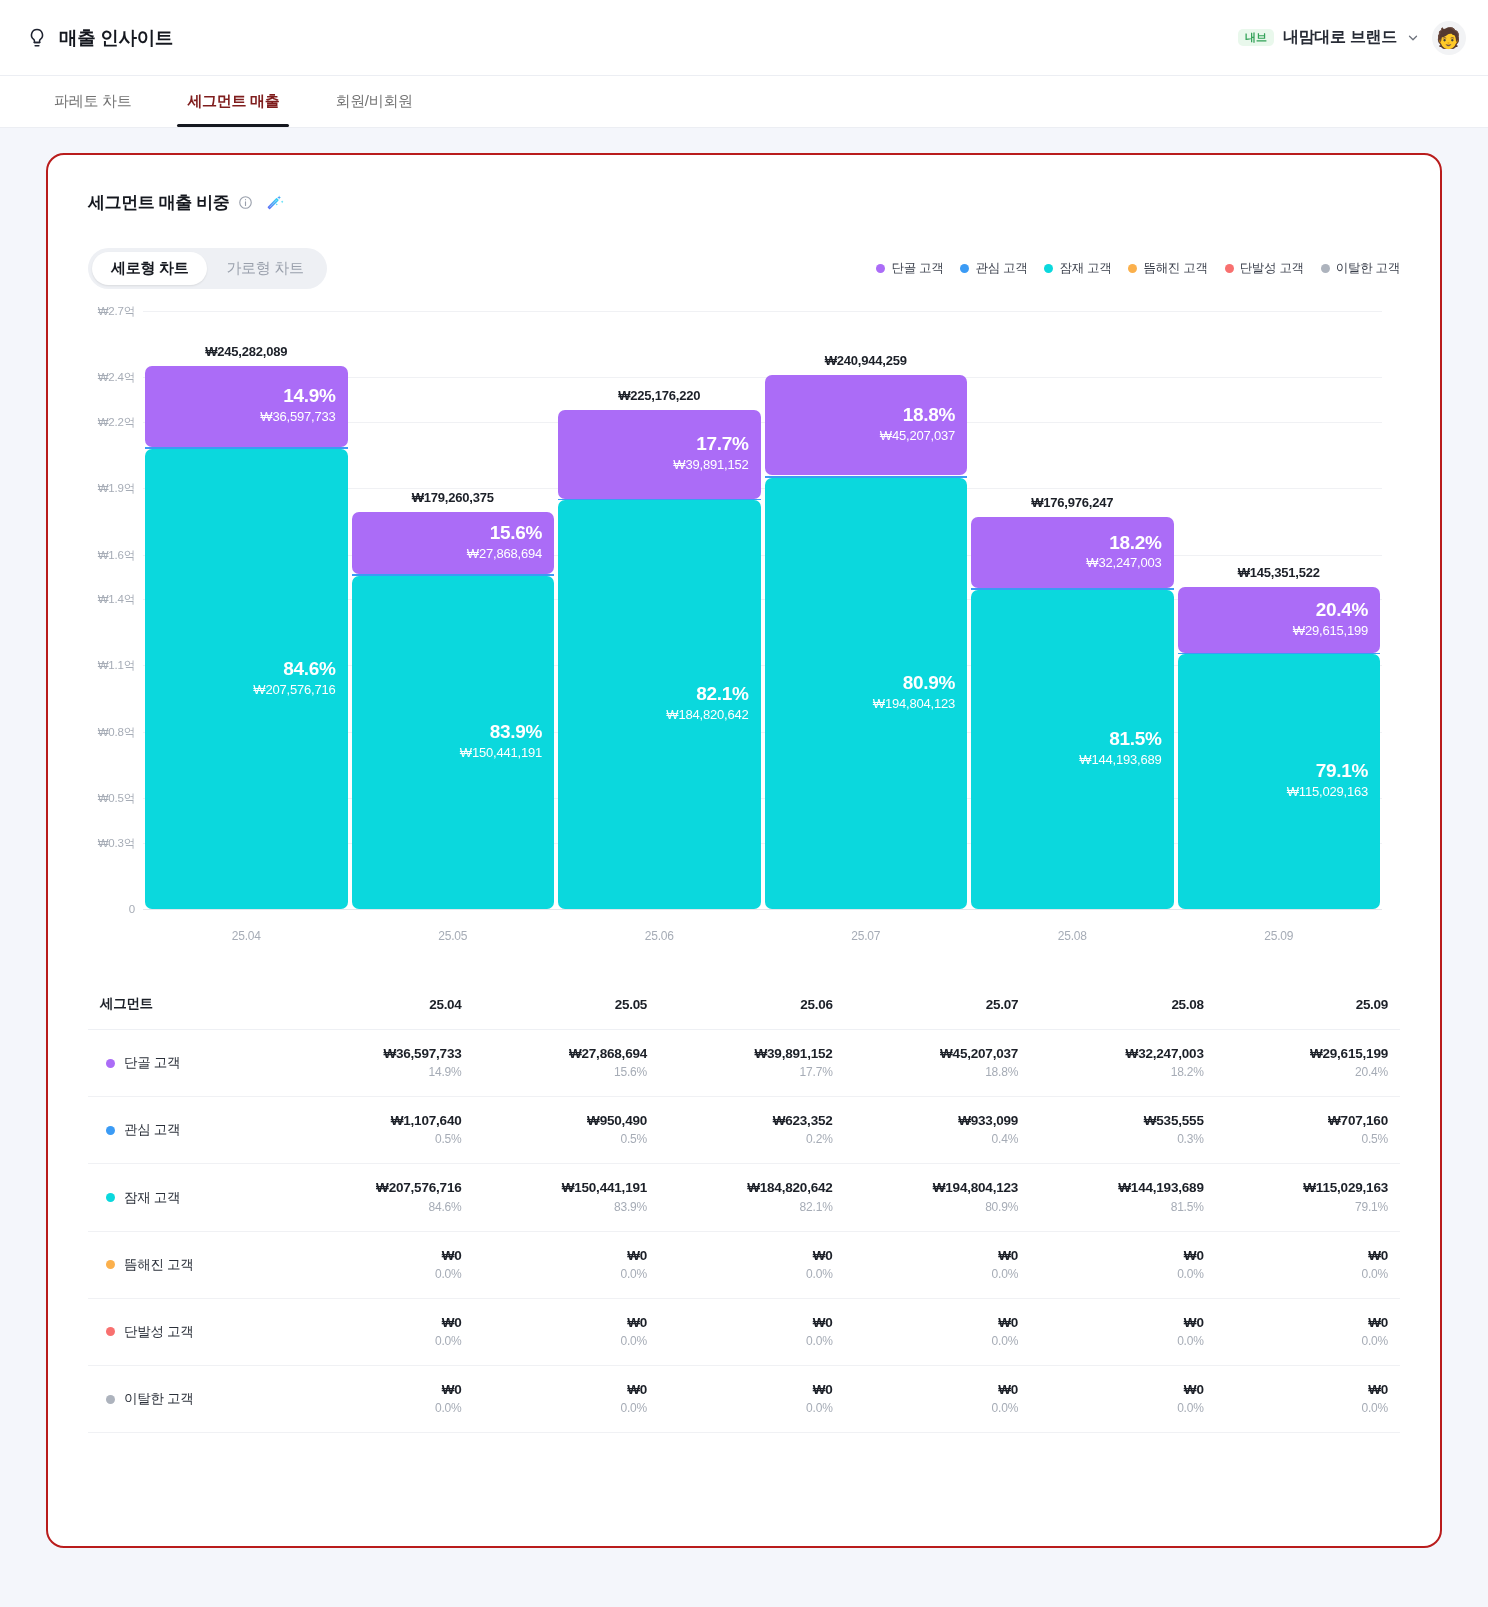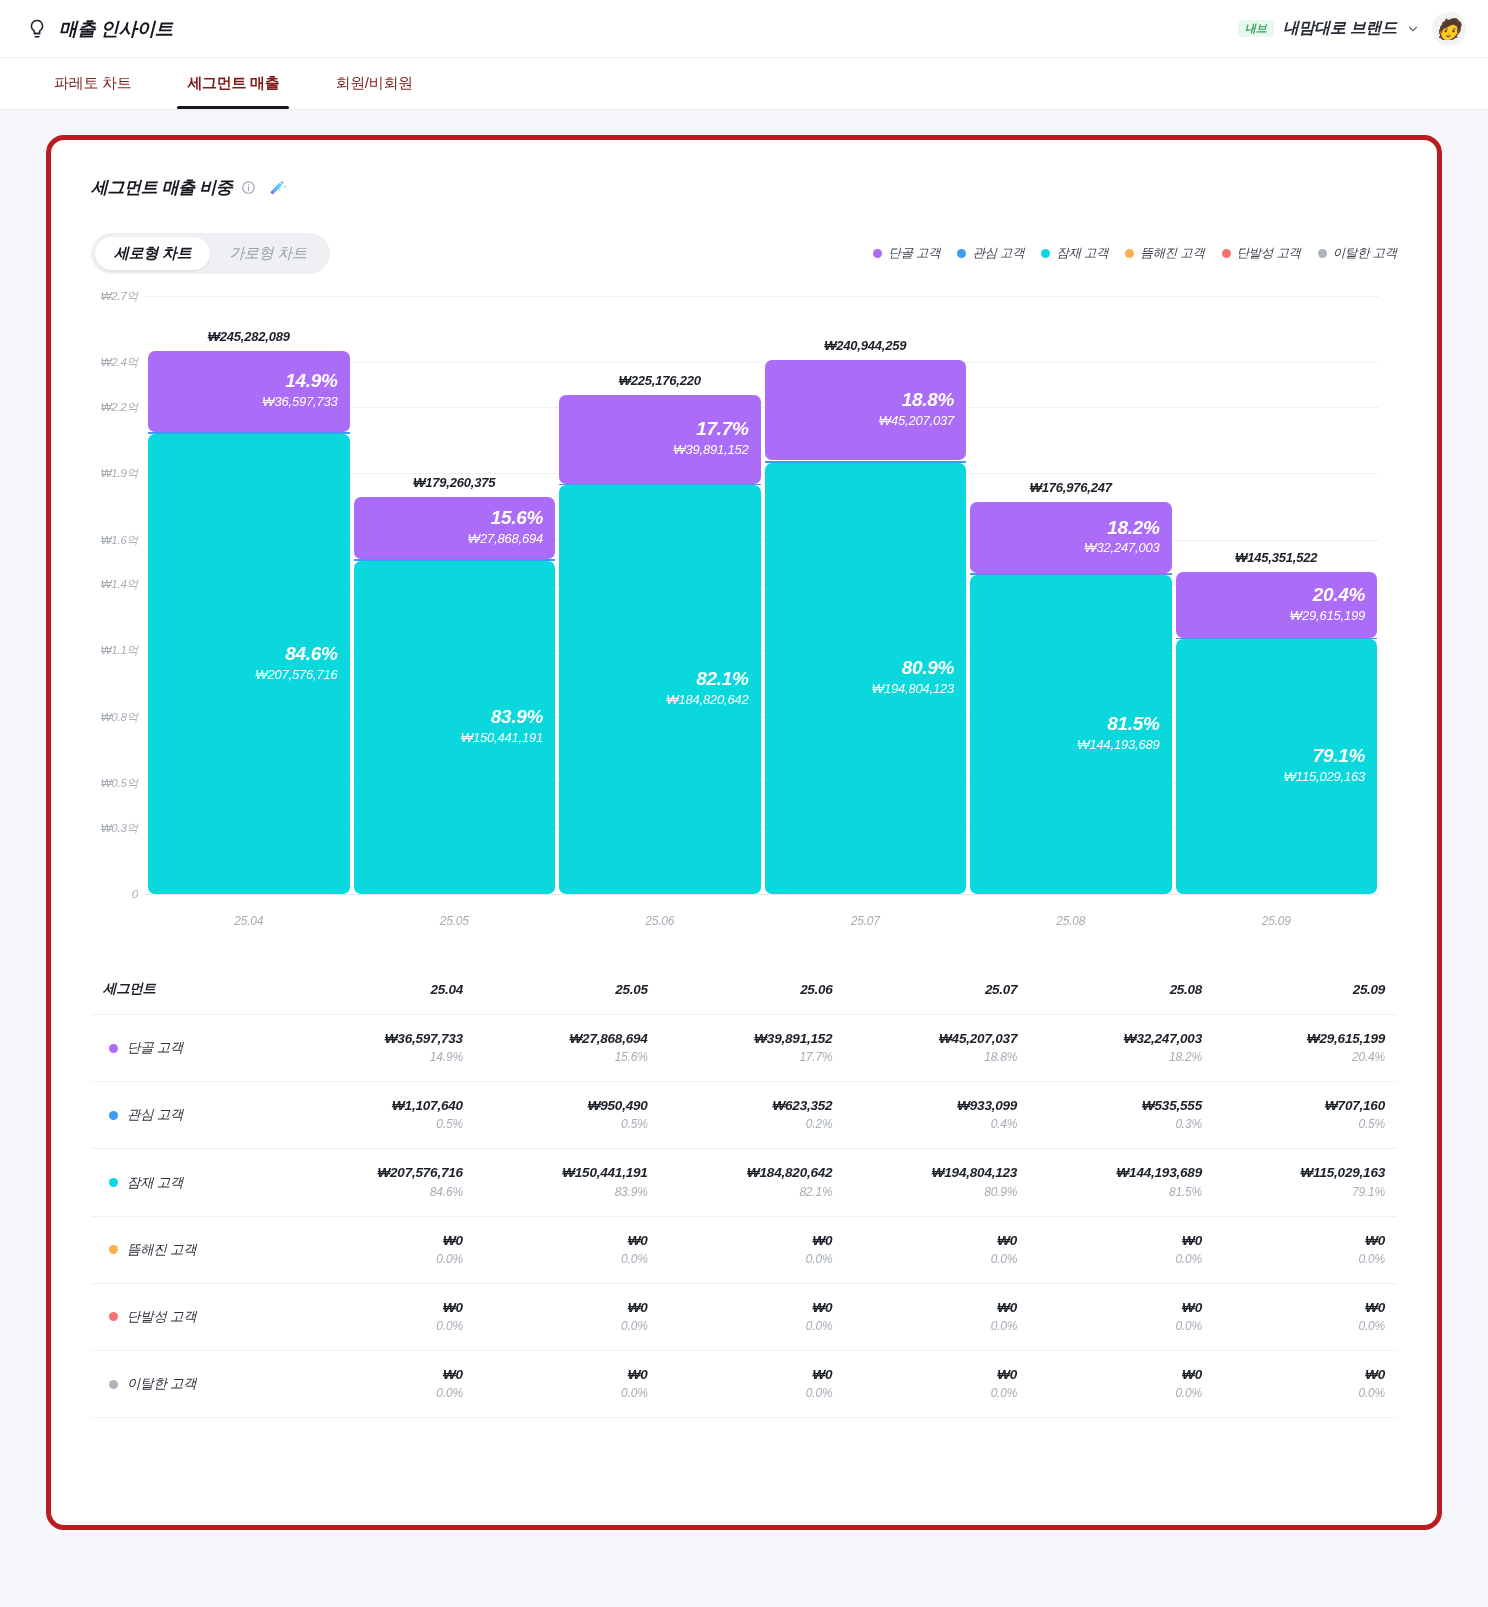"매출 인사이트" .topbar { font-style: italic -> none; height: 58px -> 76px }
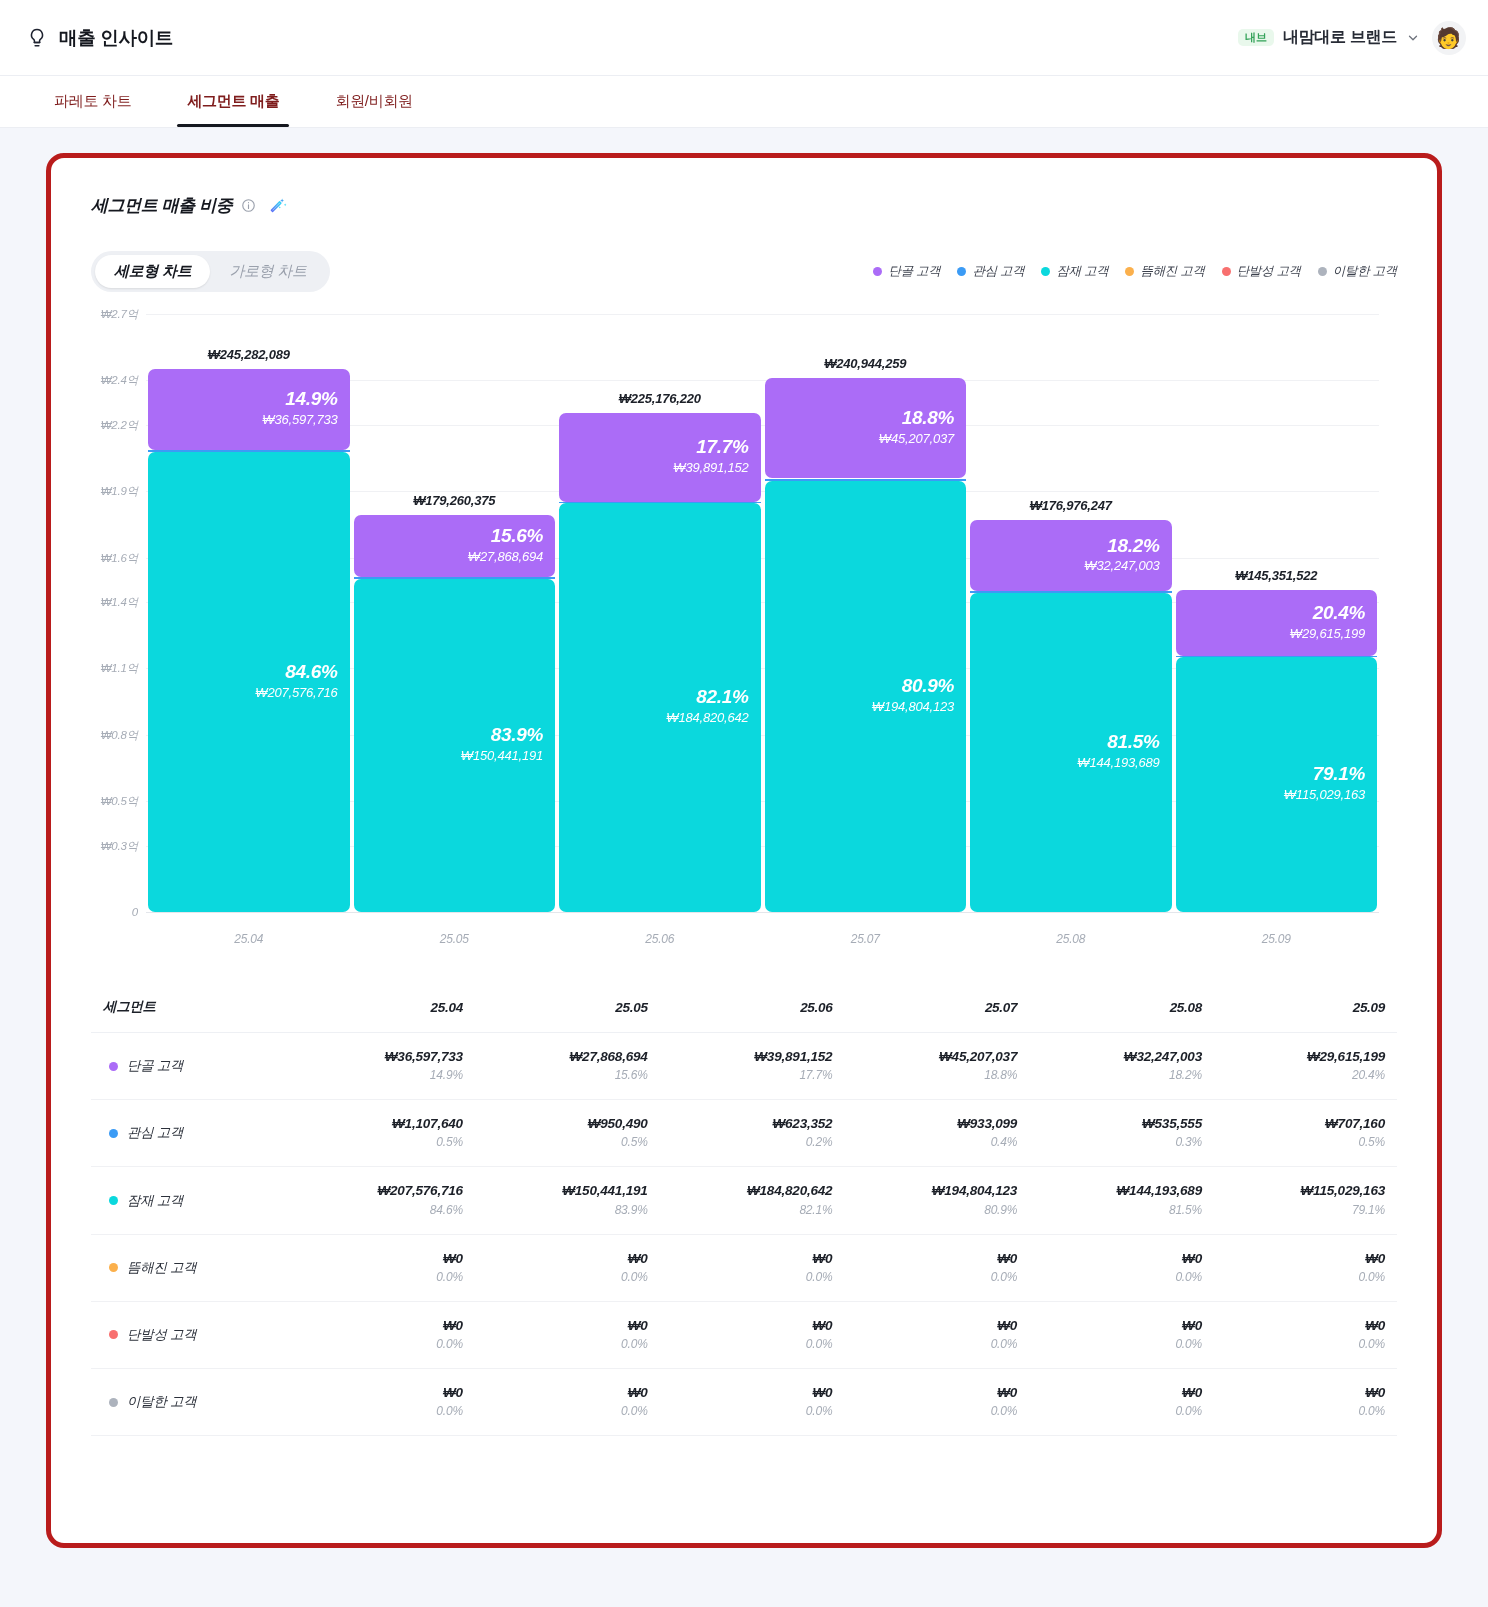"파레토 차트" .tab { color: #7f1d1d -> #737373 }
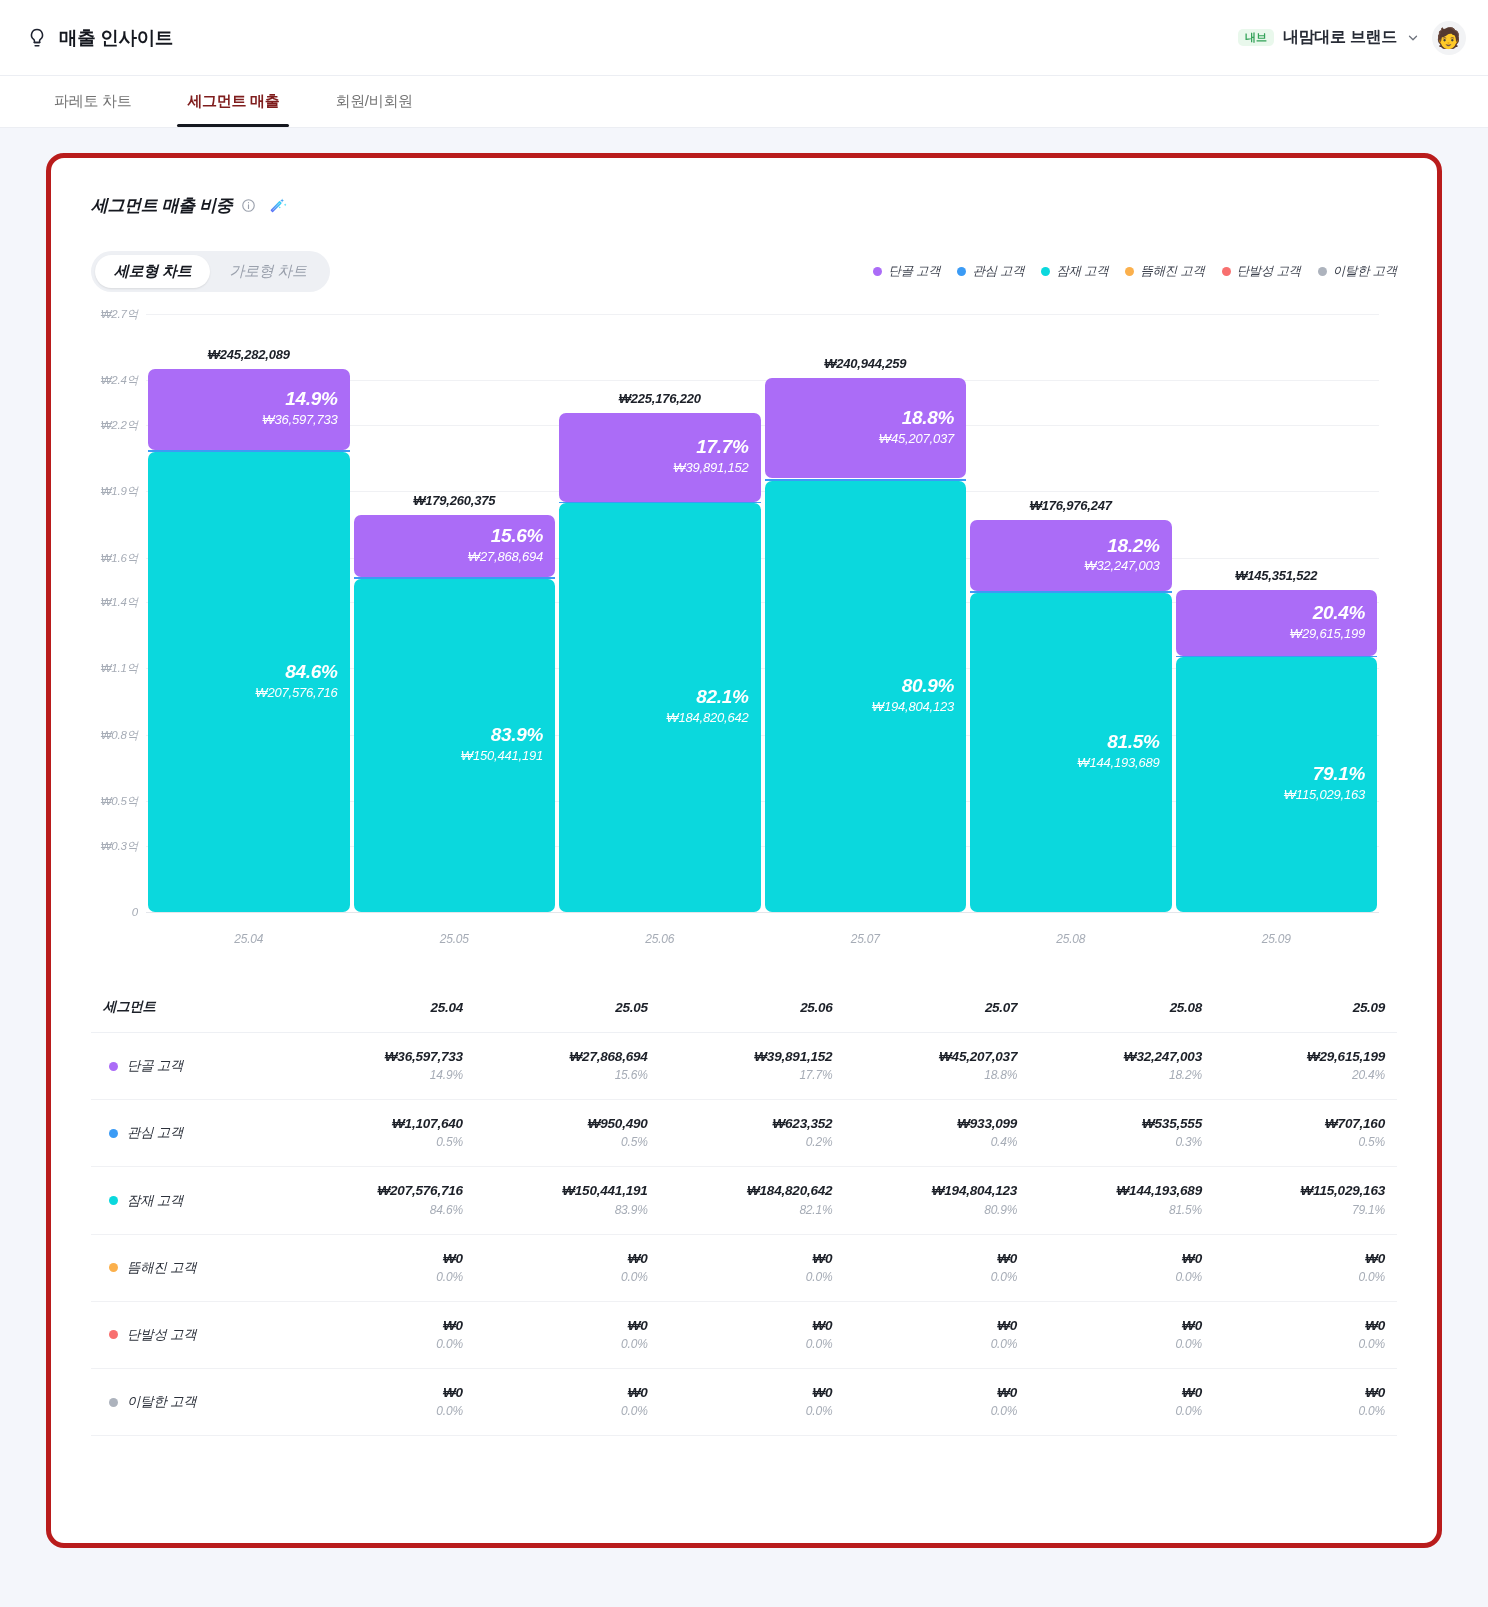"세그먼트 매출 비중" .card { border: 5px solid #b91c1c -> 2px solid #b91c1c; font-style: italic -> none }
